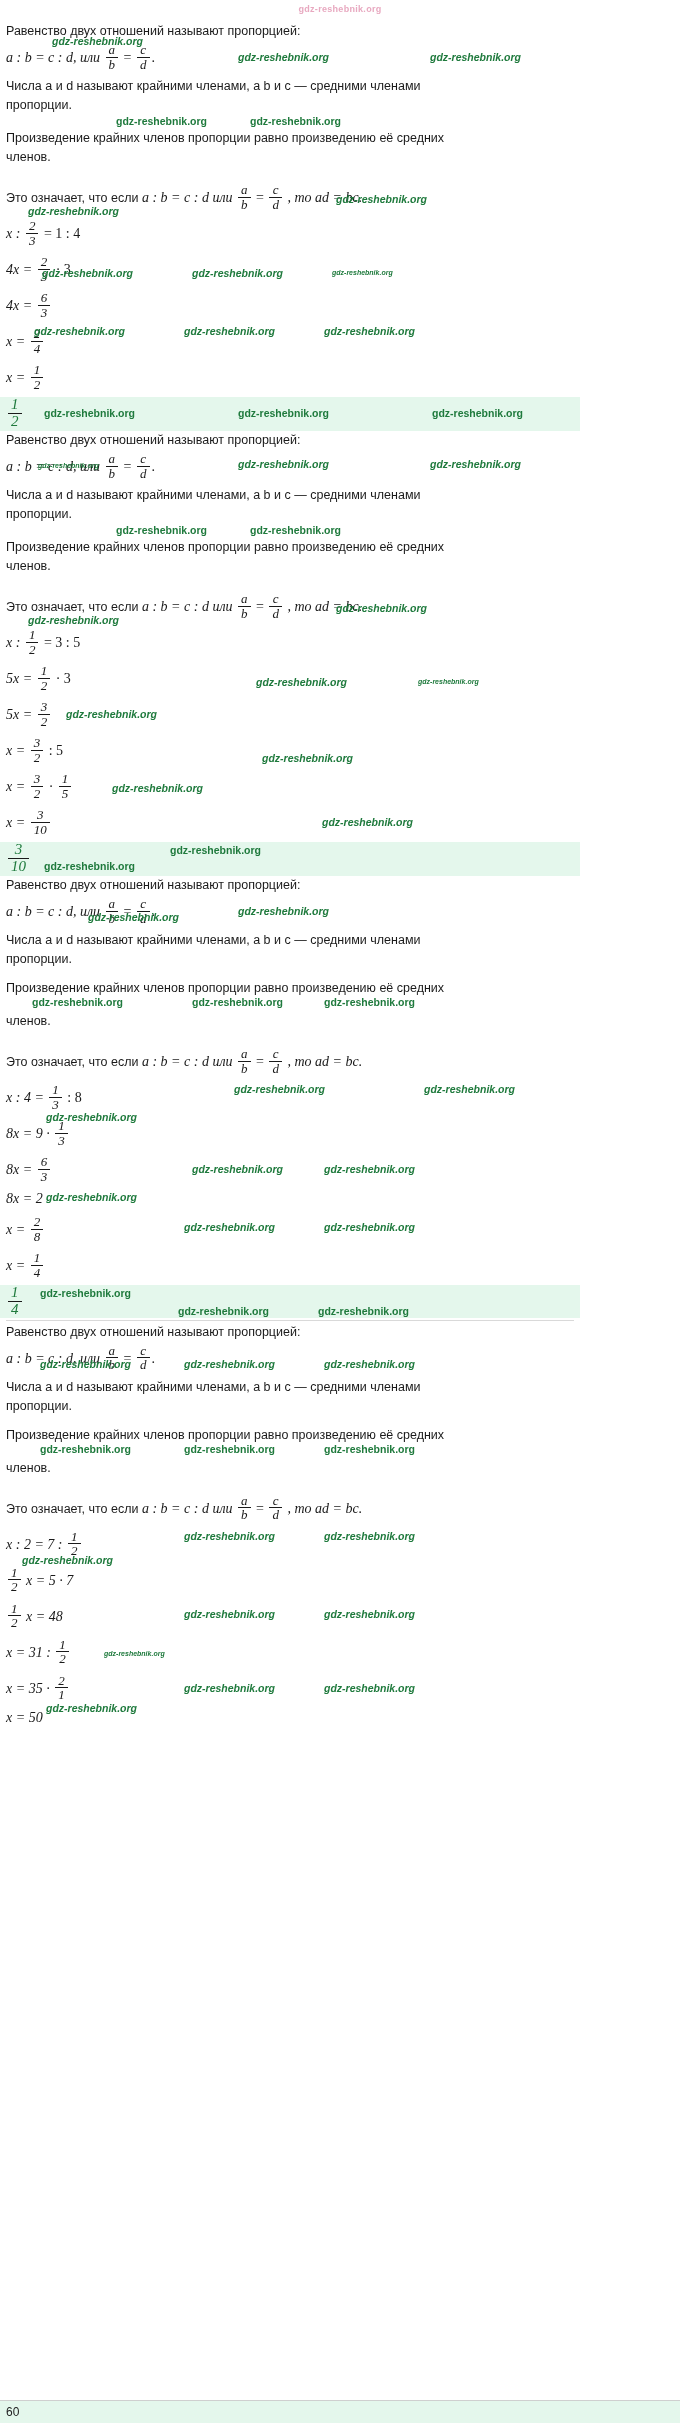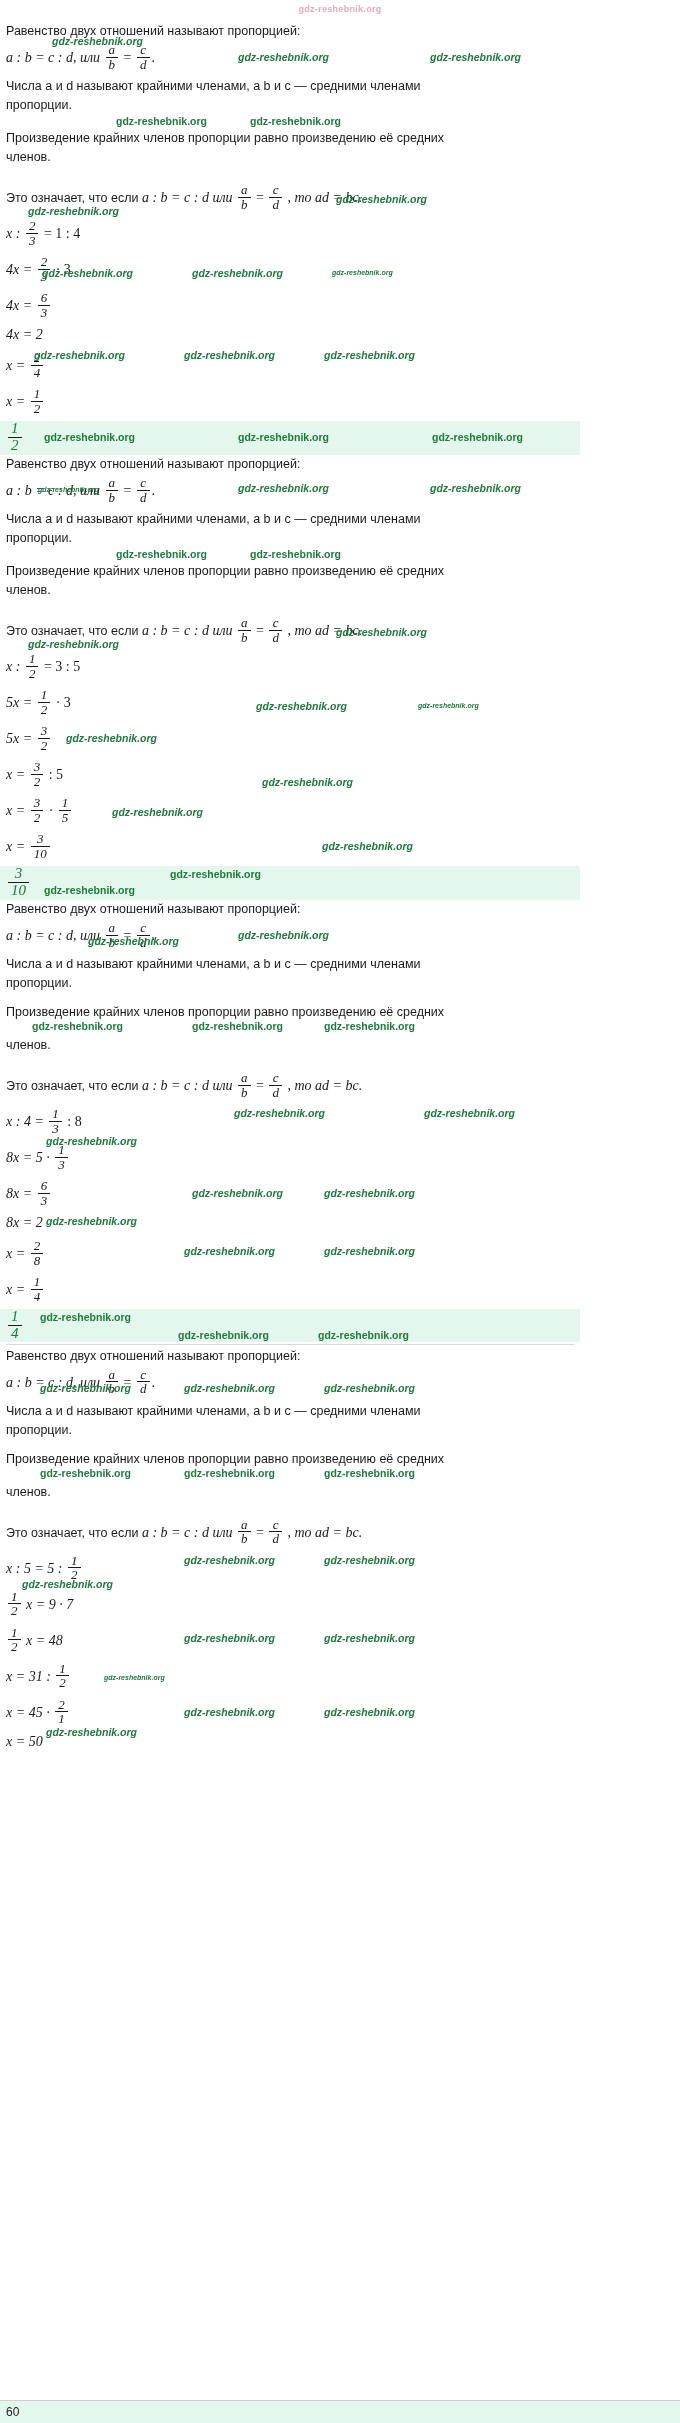"4x = 2" div.eqrow { html: <div> <span>4x = 2</span> </div> -> none }
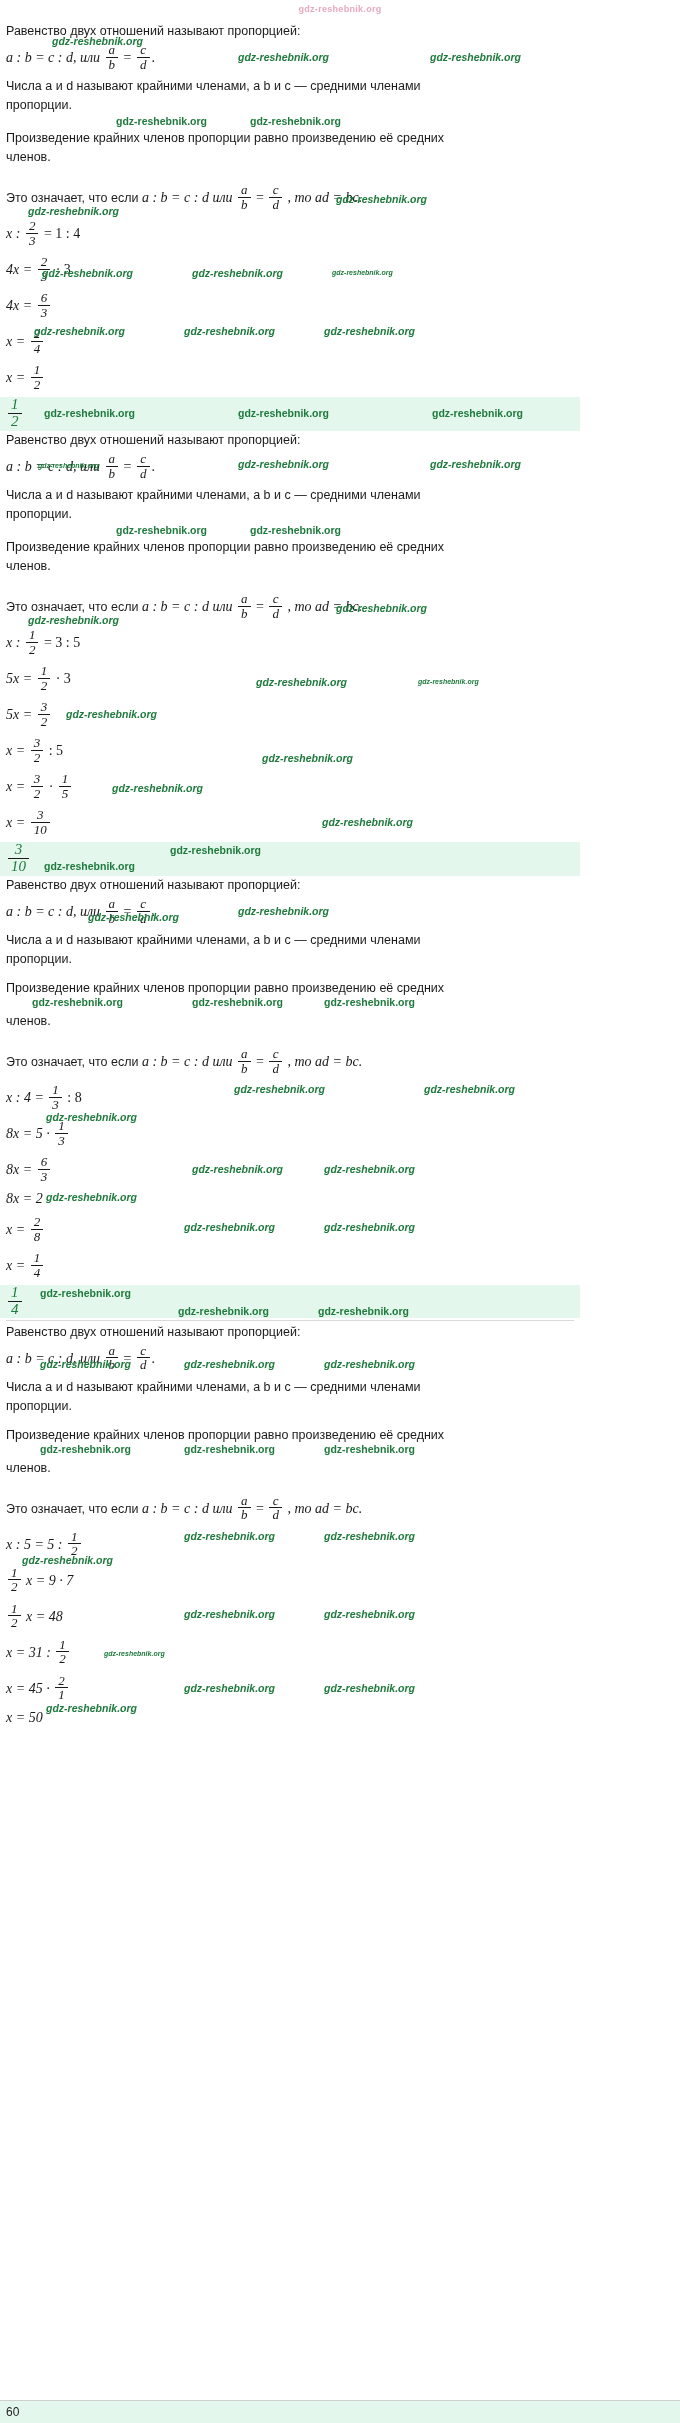"8x = 5 ·" span.mth { text: 5 -> 9 }
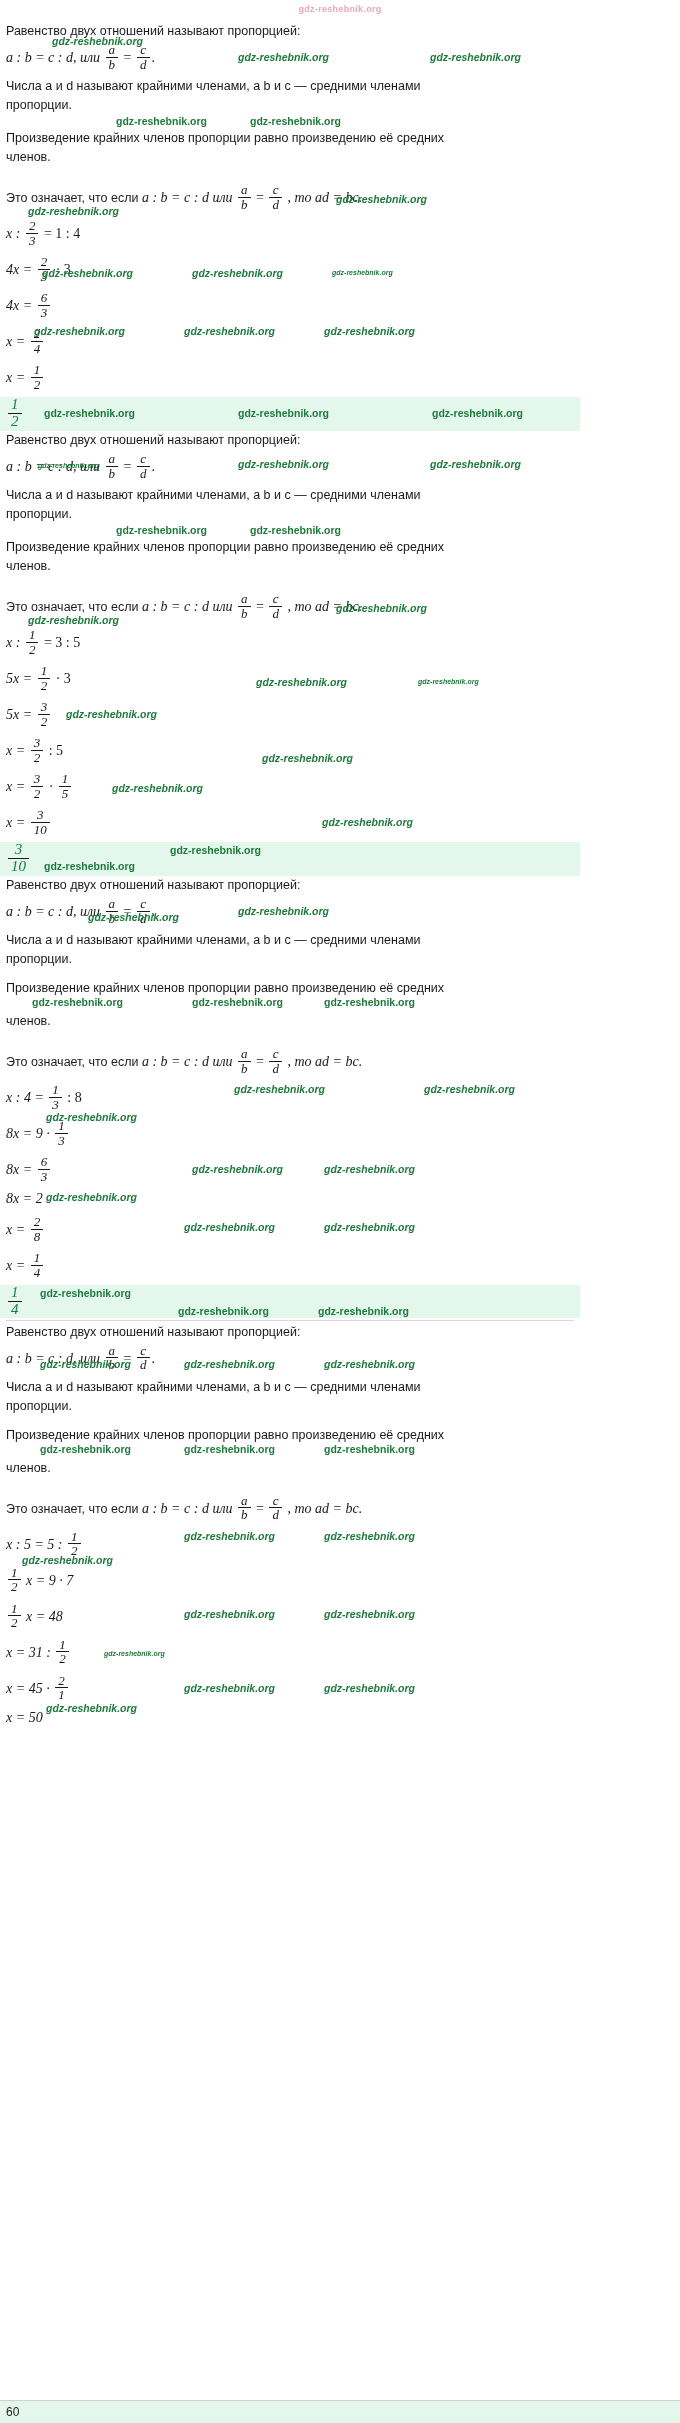"x : 5 = 5" span.mth { text: 5 = 5 -> 2 = 7 }
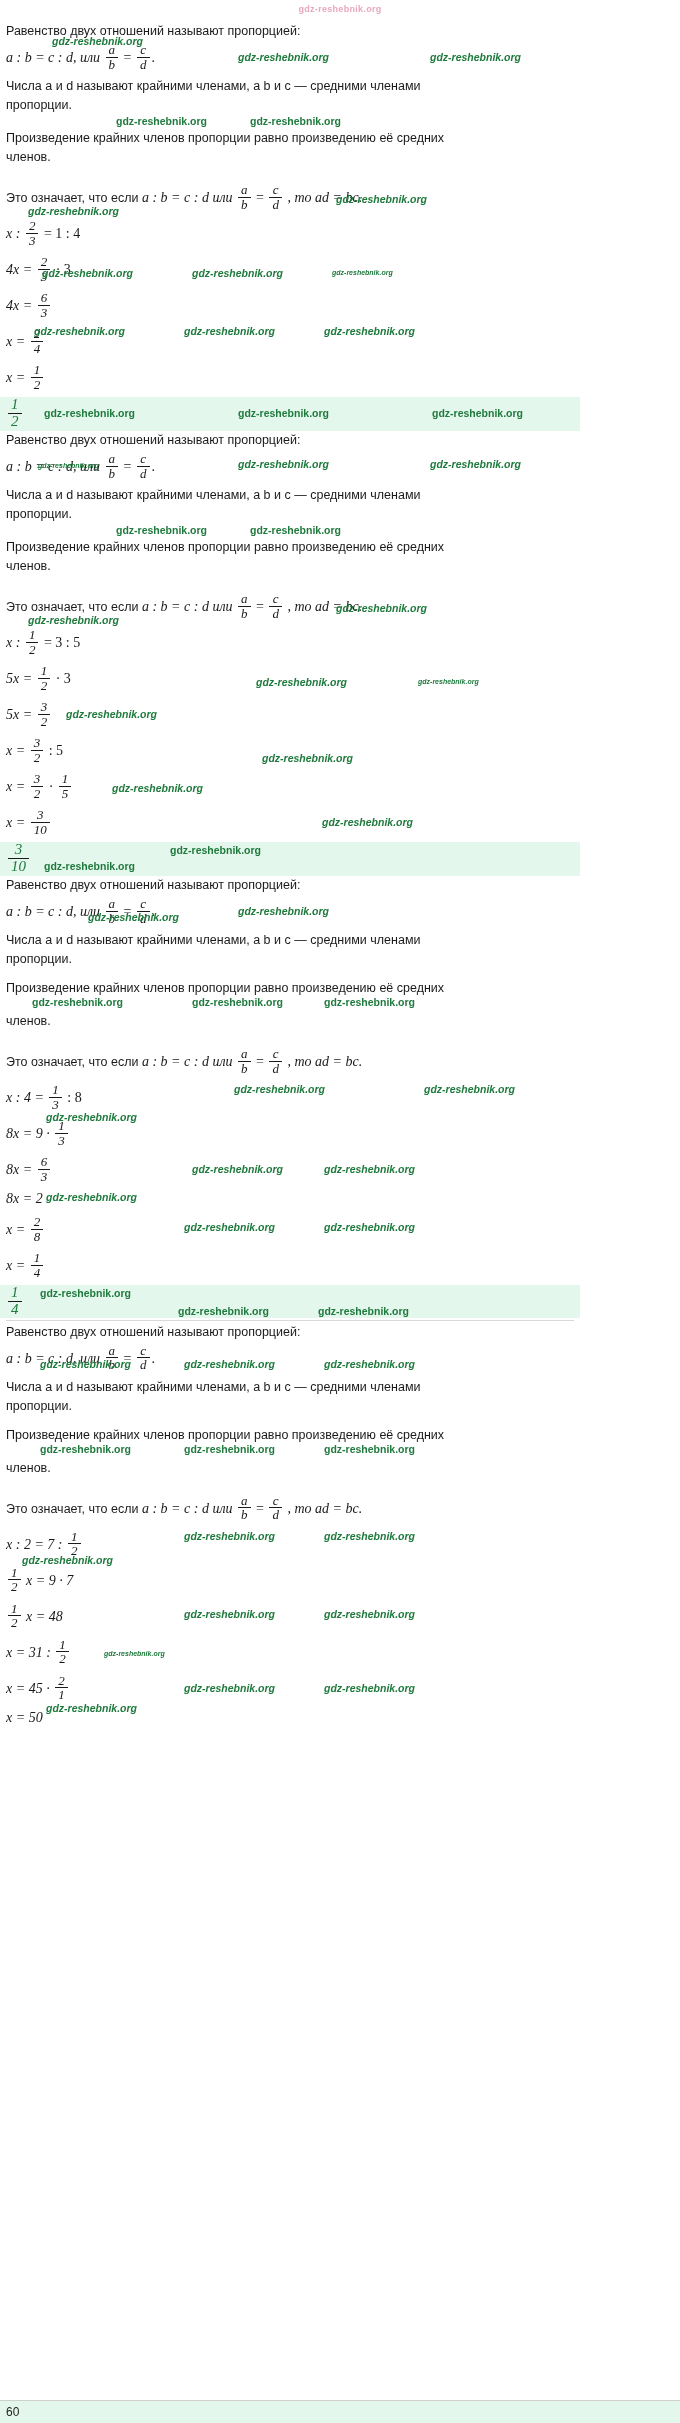"x = 9 · 7" span.mth { text: 9 -> 5 }
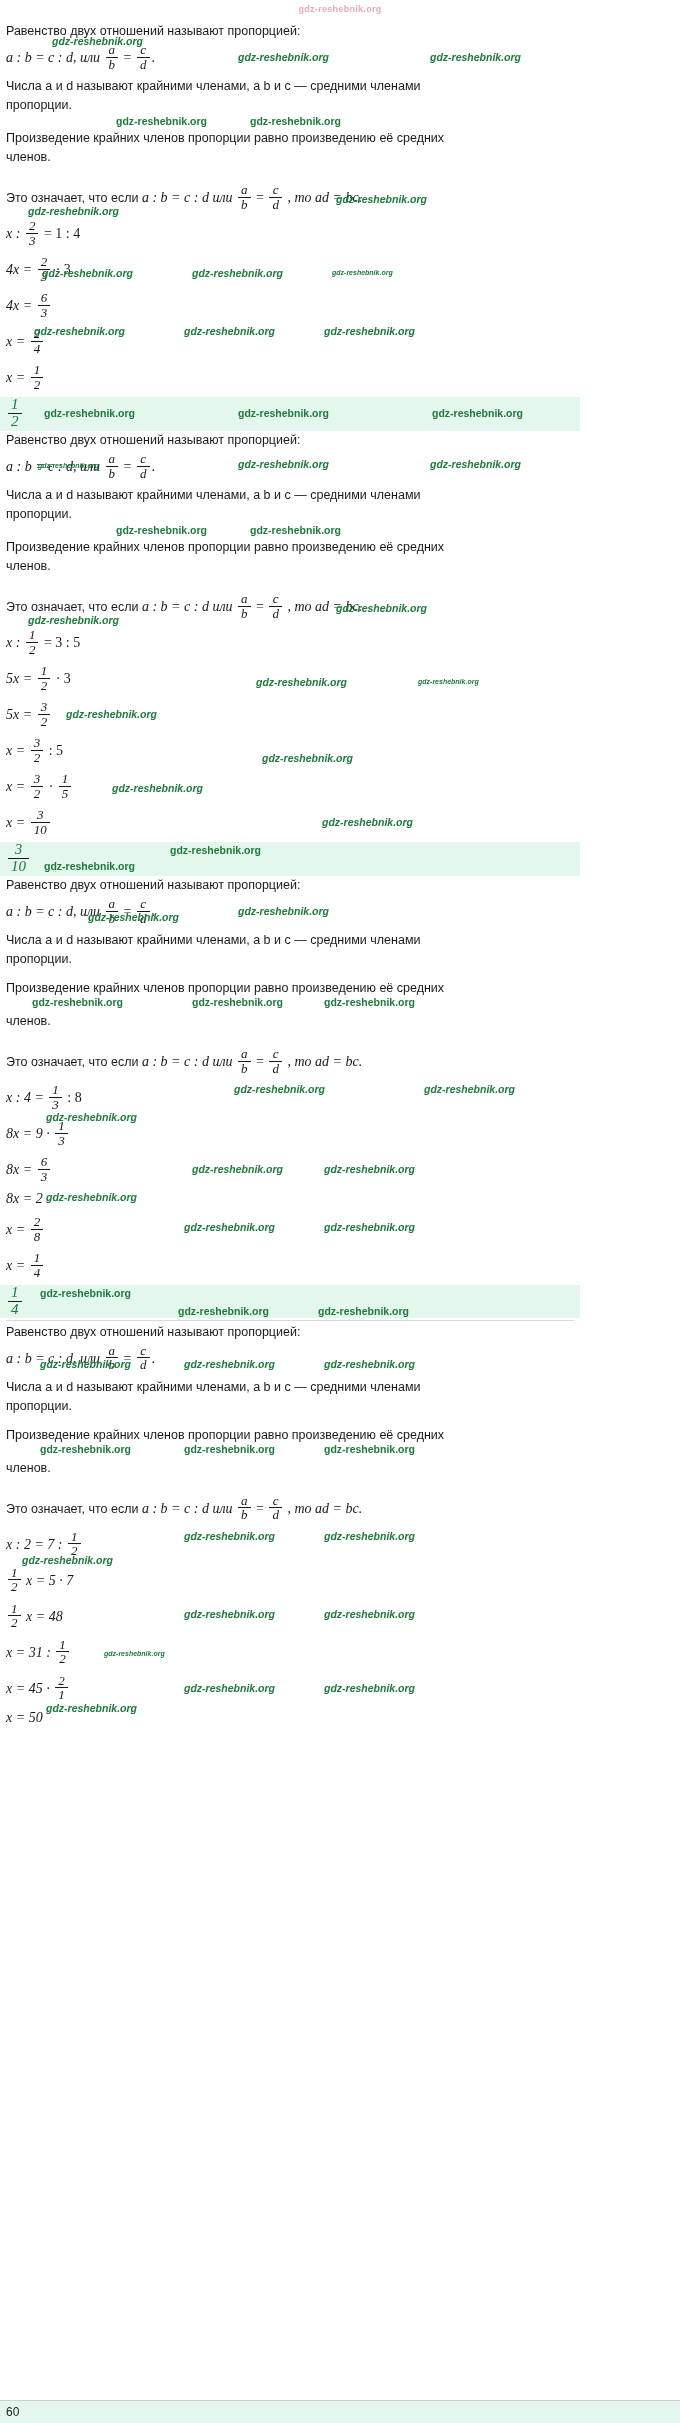"x = 45 ·" span.mth { text: 45 -> 35 }
